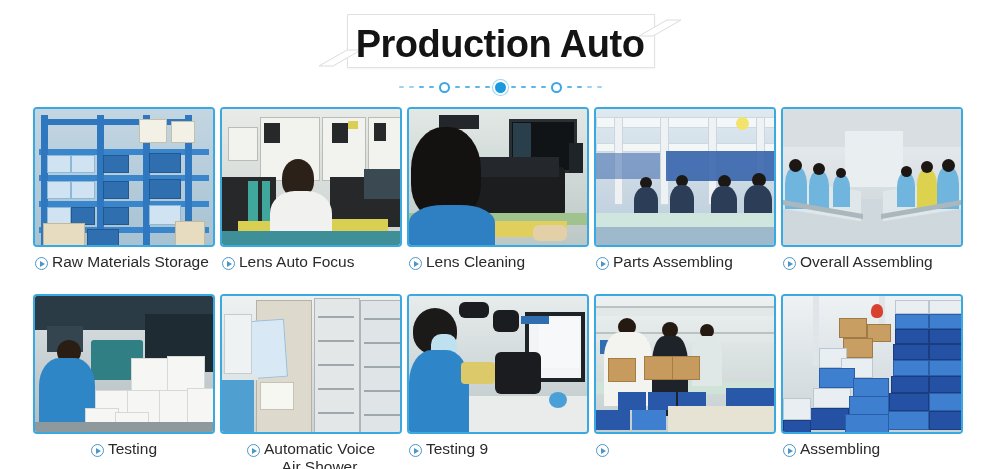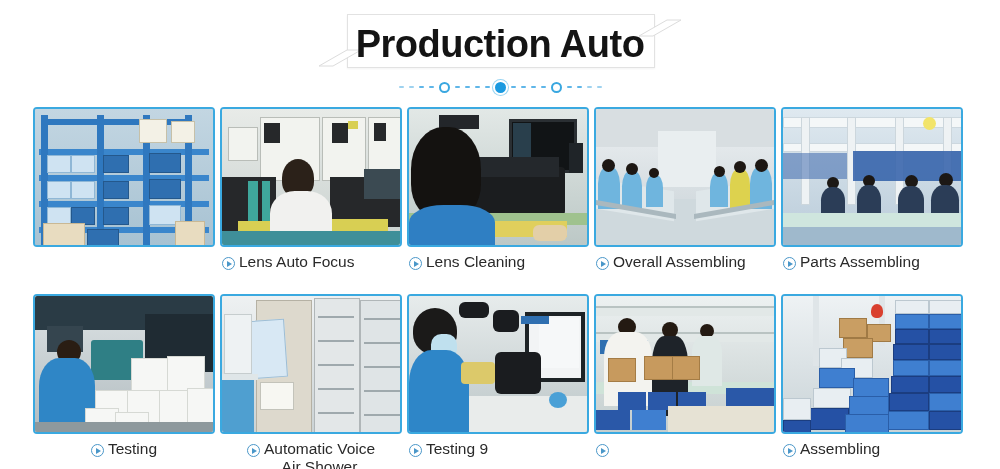"Raw Materials Storage" div.caption { html: none -> <div> <span></span> <span>Raw Materials Storage</span> </div> }
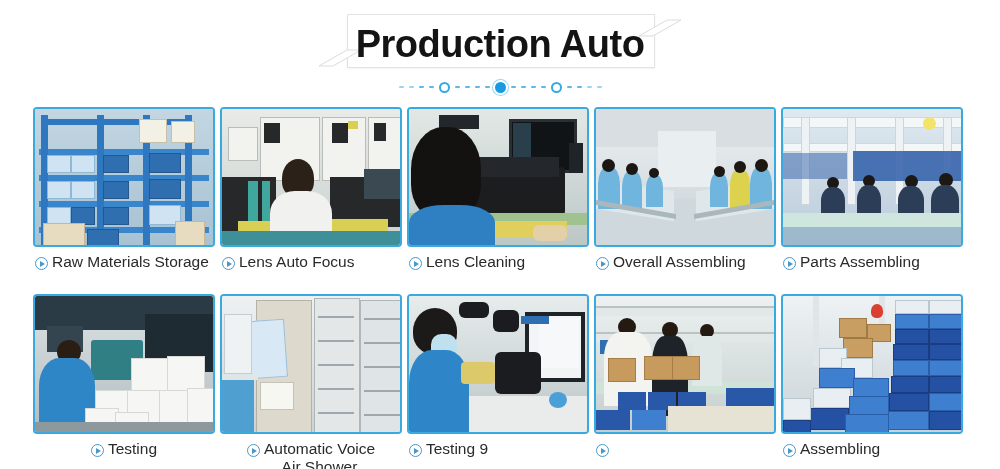"Overall Assembling" div.step { order: before "Parts Assembling" -> after "Parts Assembling" }
